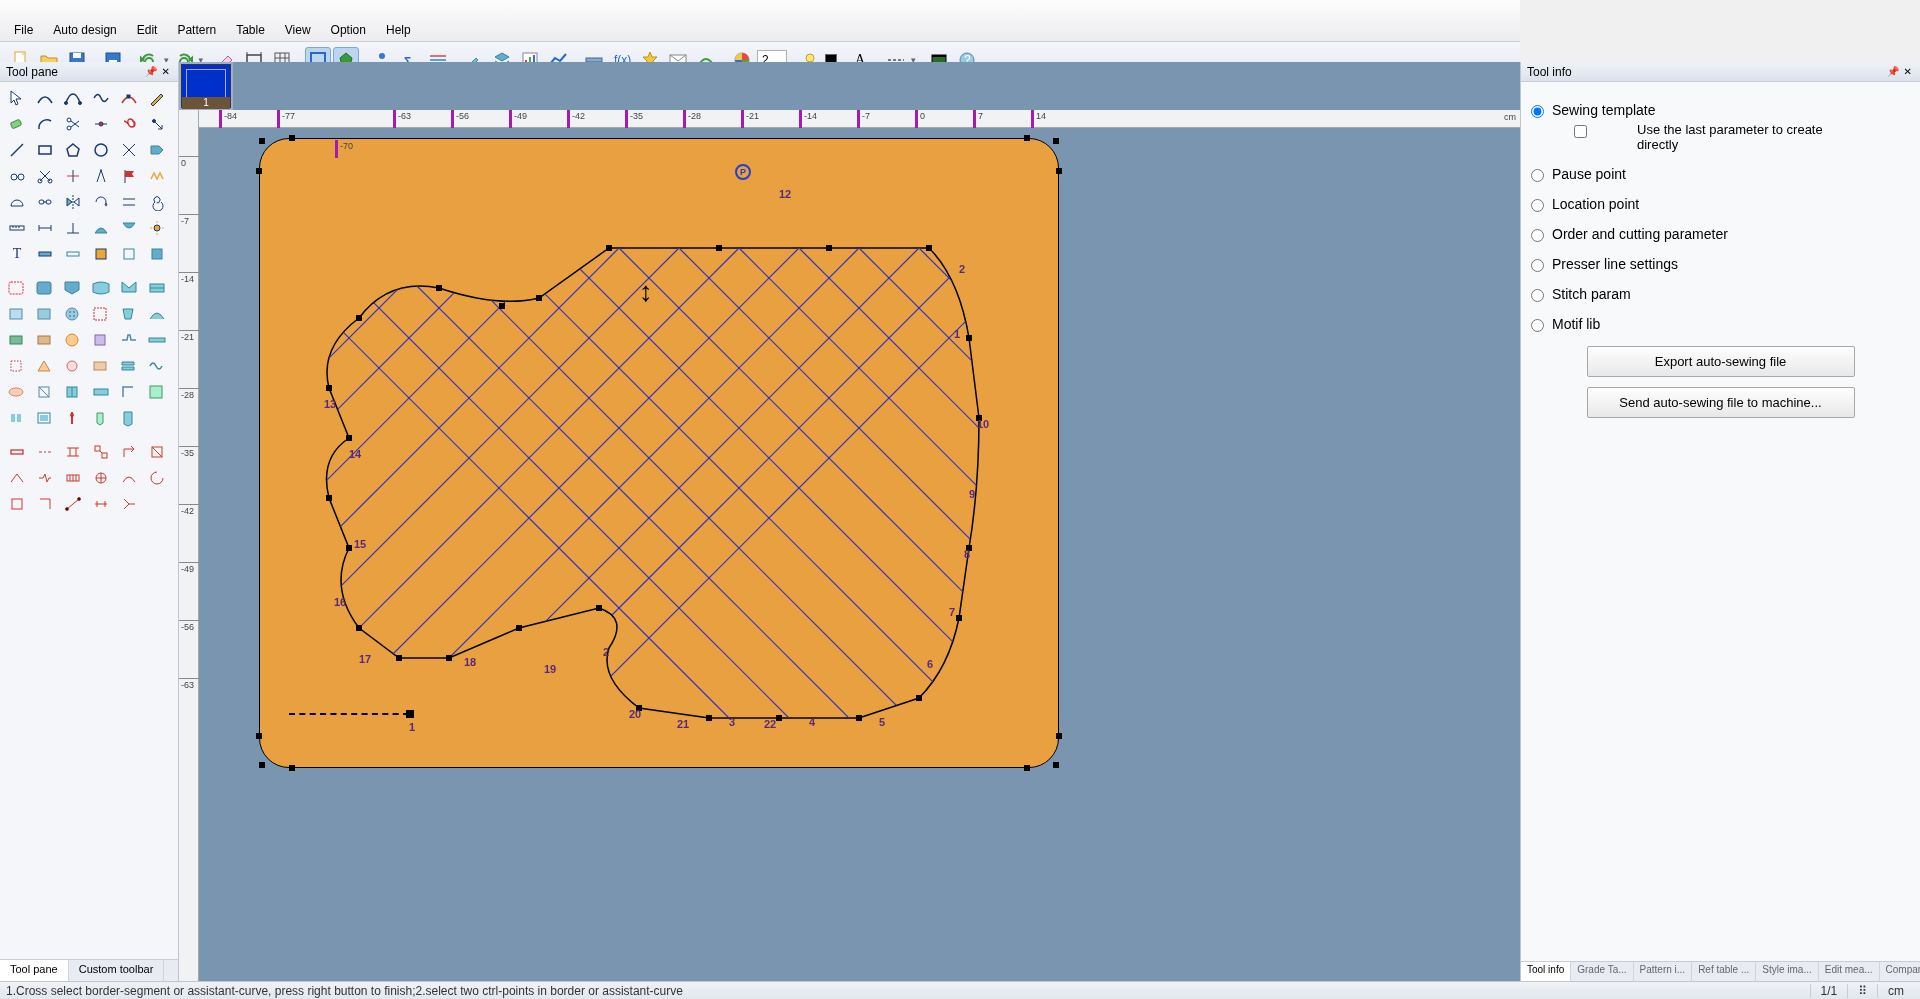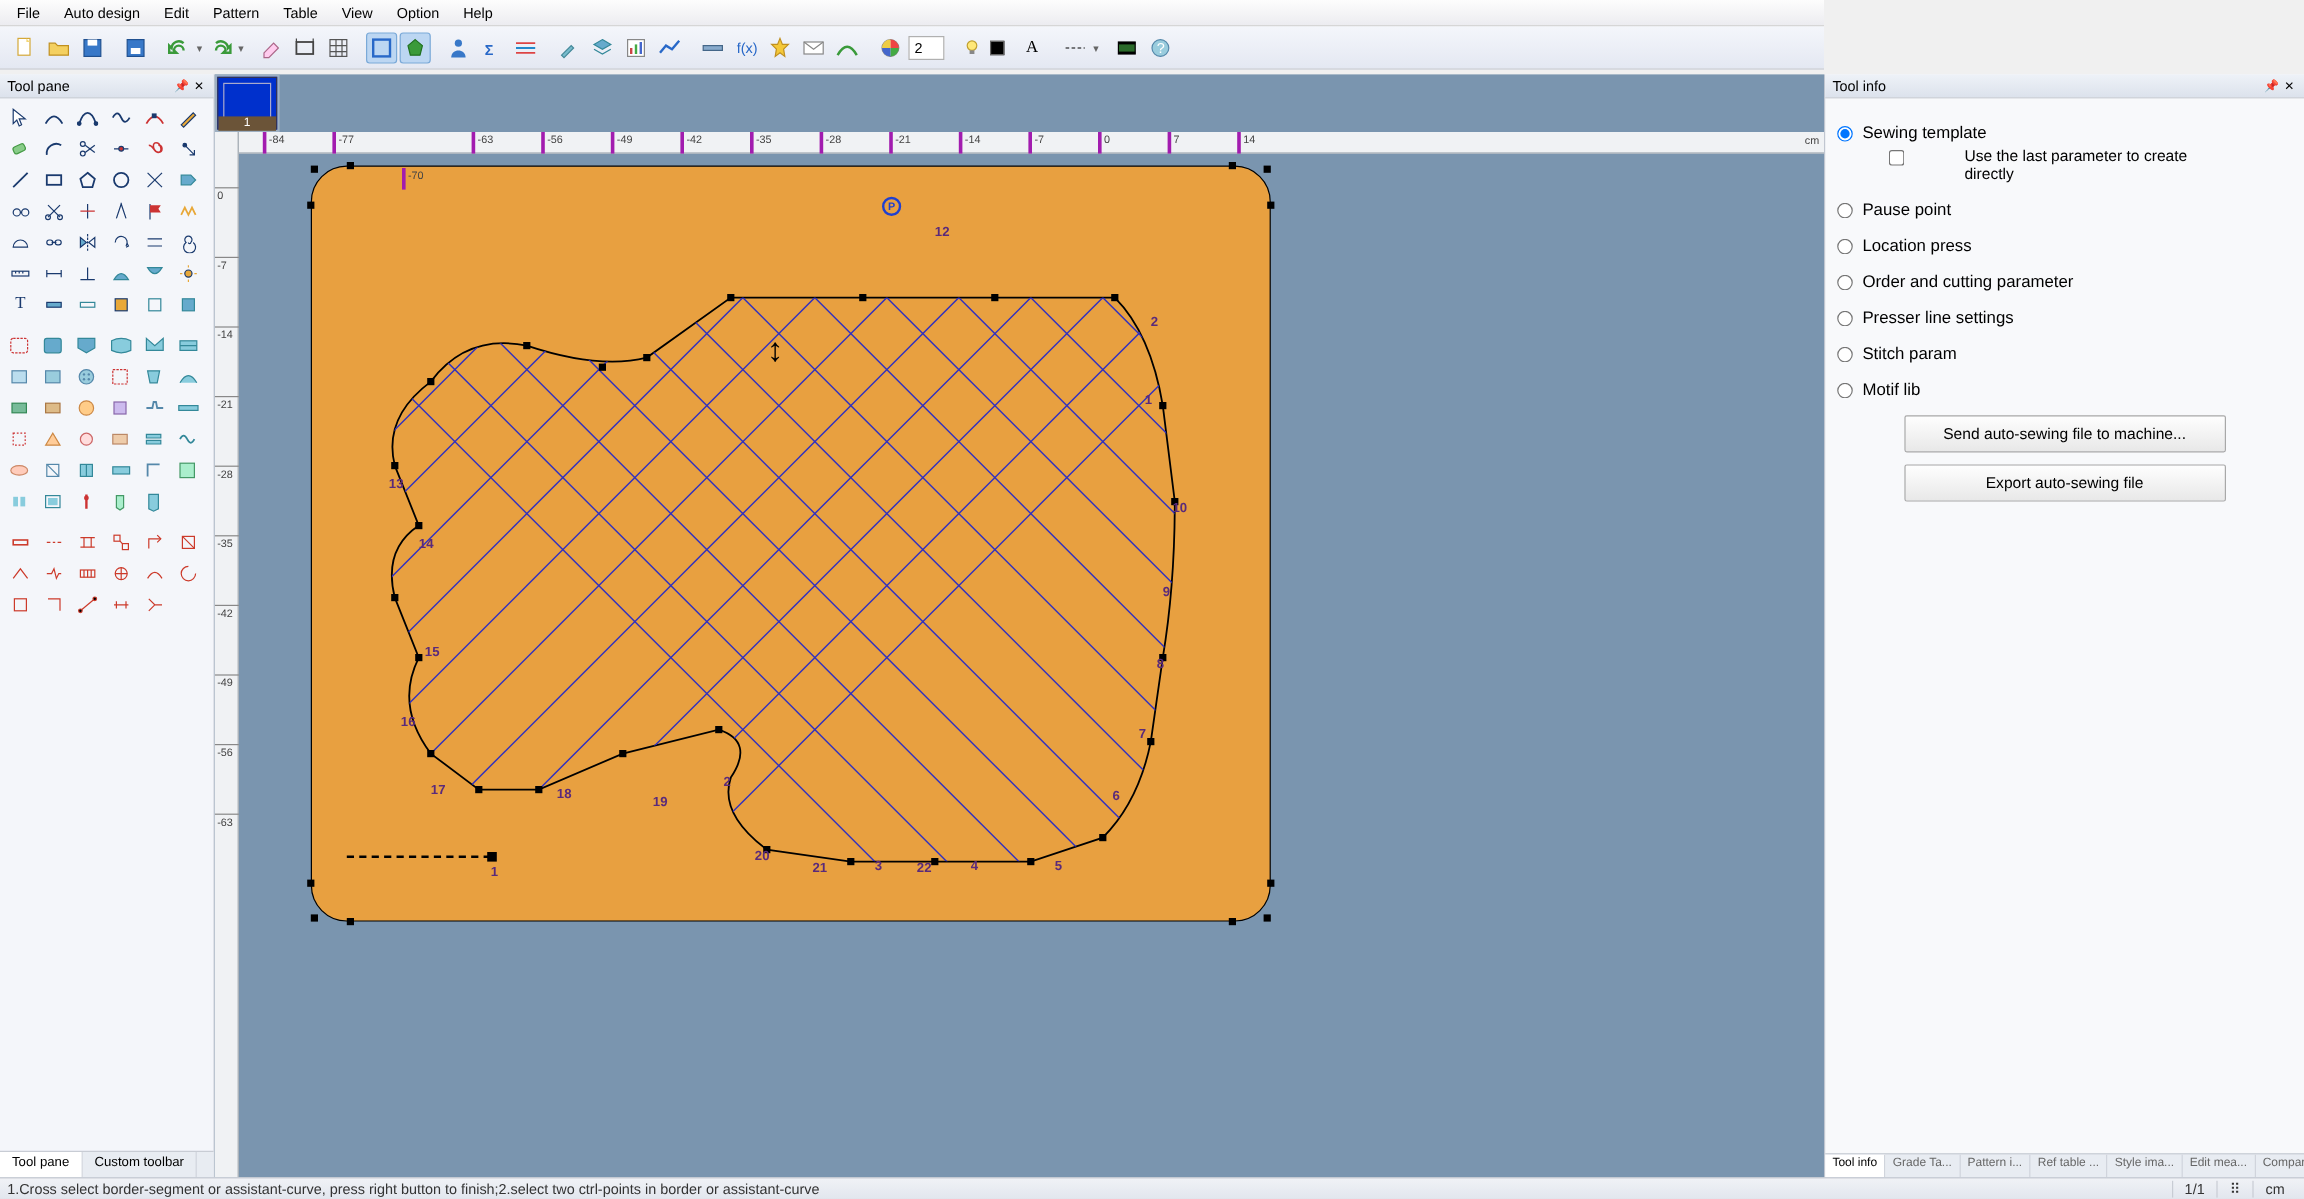"File" .menubar { align-items: center -> flex-end; height: 22px -> 42px }
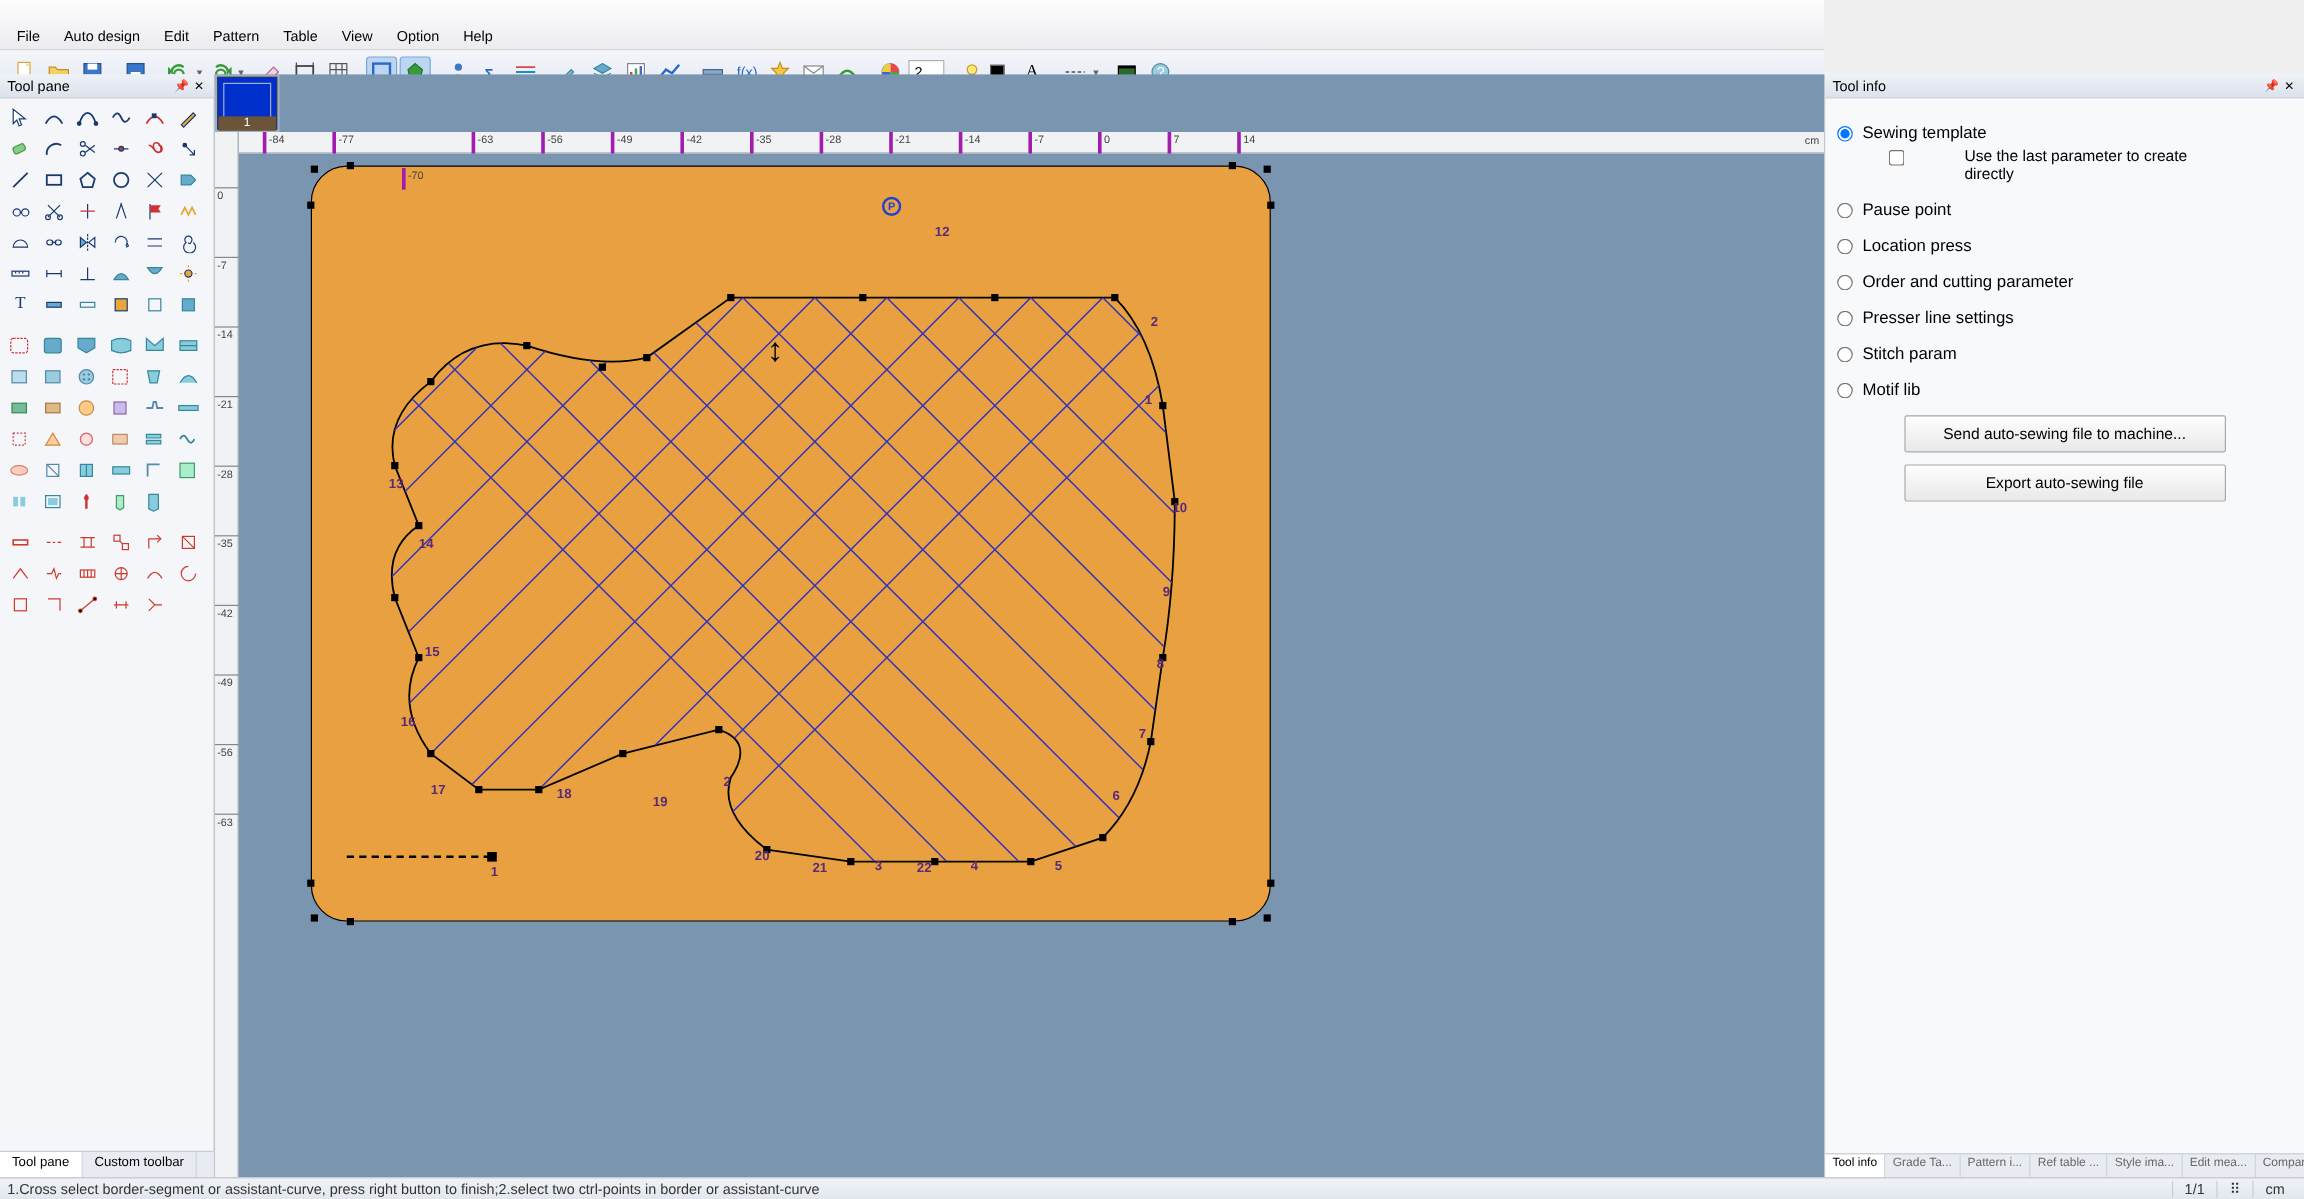"Location press" label { text: press -> point }
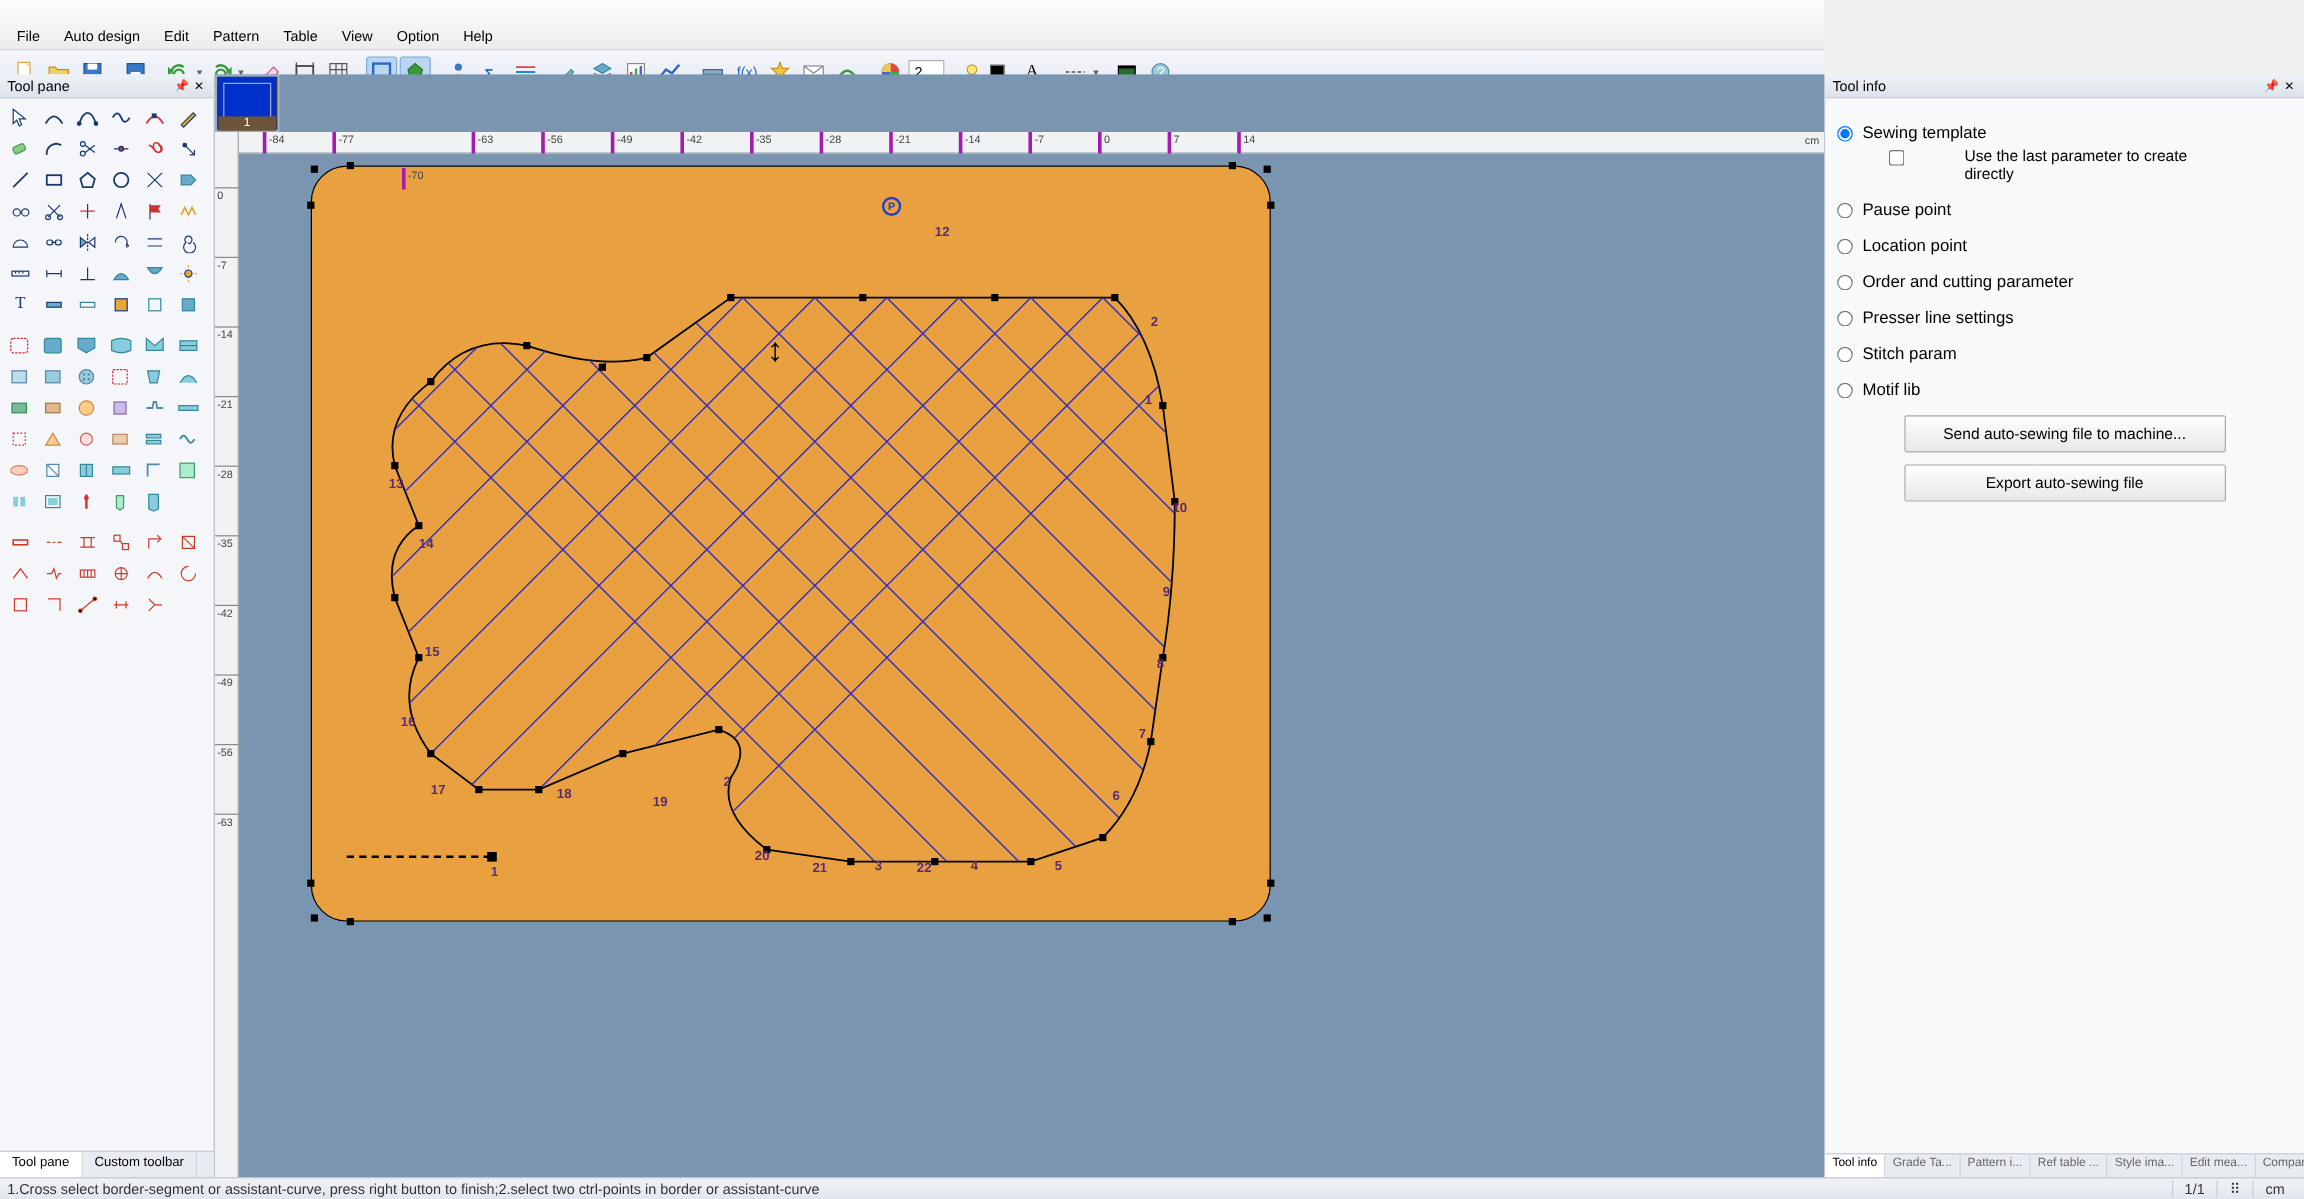"Send auto-sewing file to machine..." div.btn { order: before "Export auto-sewing file" -> after "Export auto-sewing file" }
